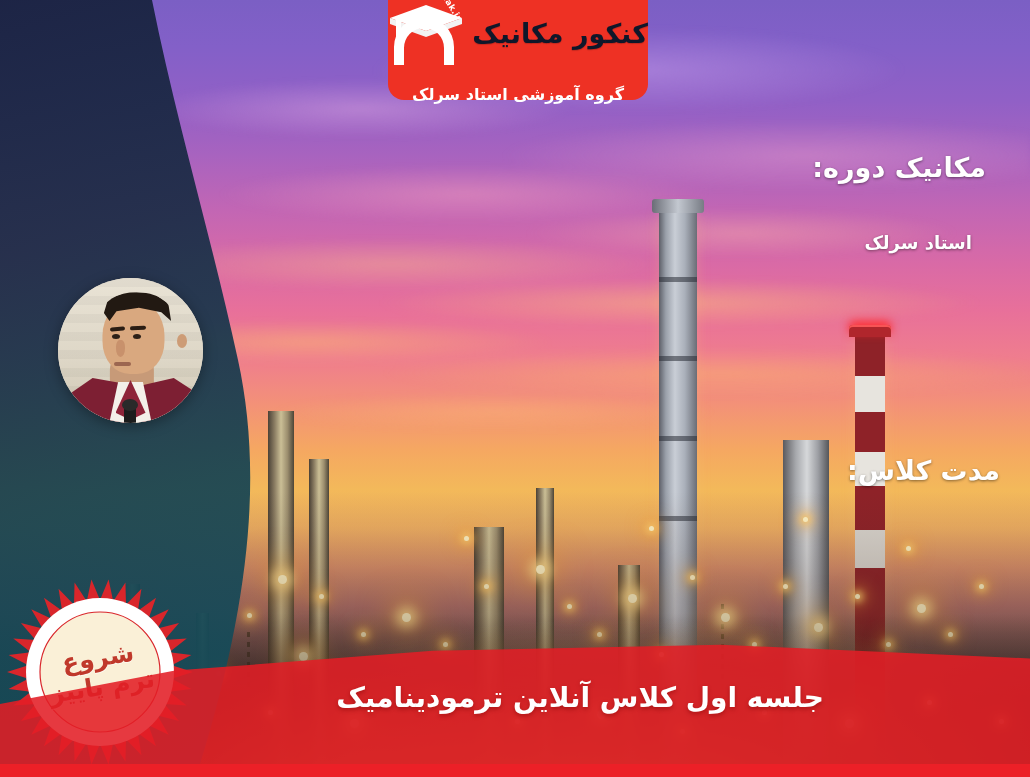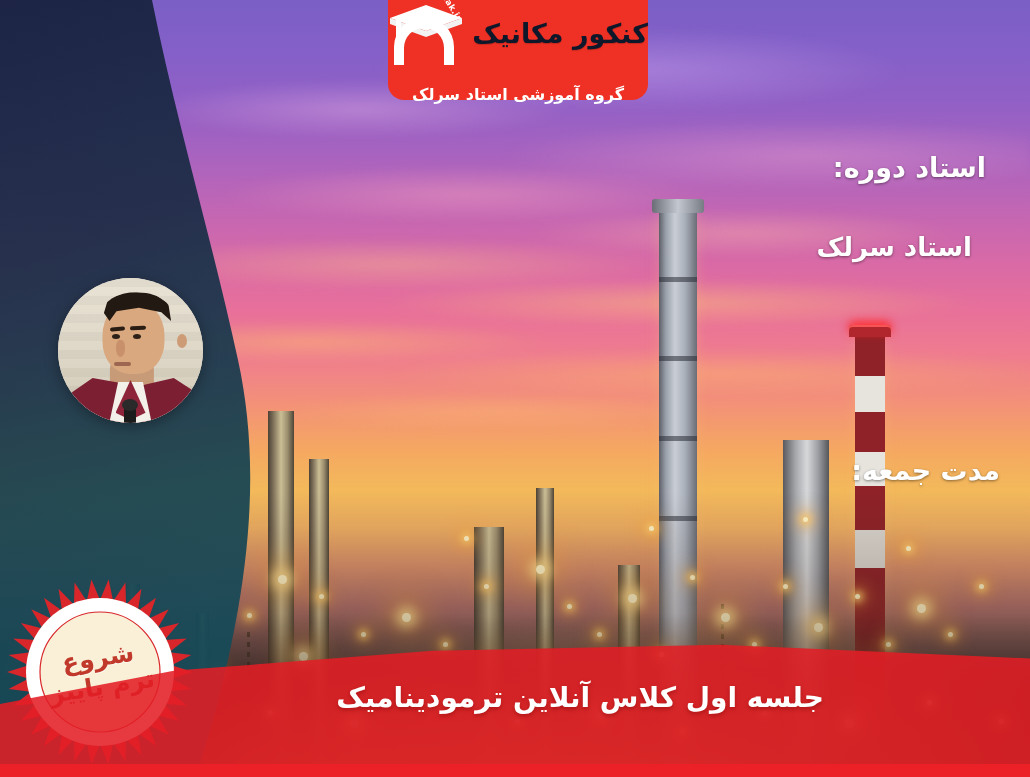"استاد دوره:" div.side-label { text: استاد -> مکانیک }
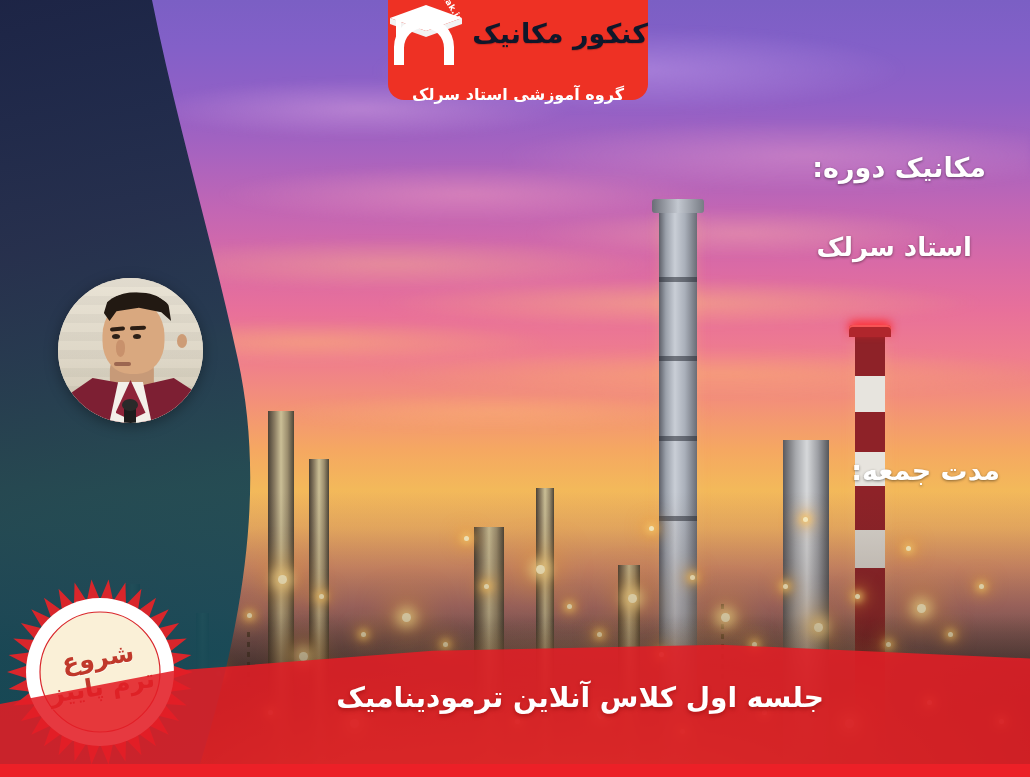"استاد سرلک" #val-instructor { font-size: 26px -> 18px }
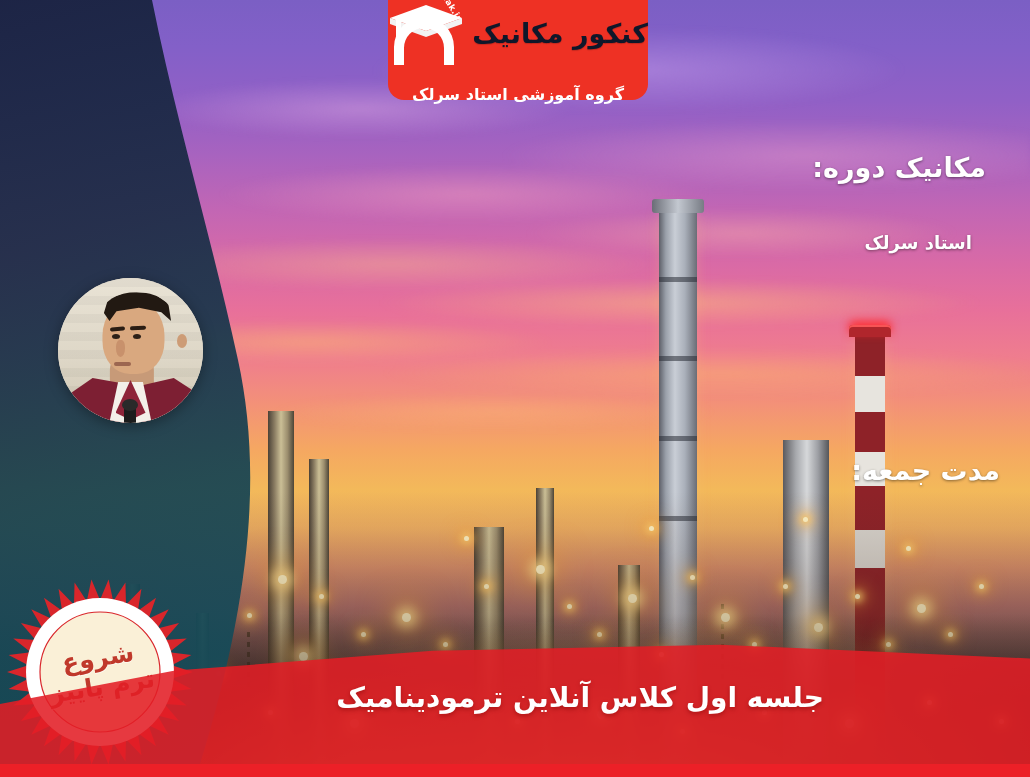"مدت جمعه:" div.side-label { text: جمعه -> کلاس }
